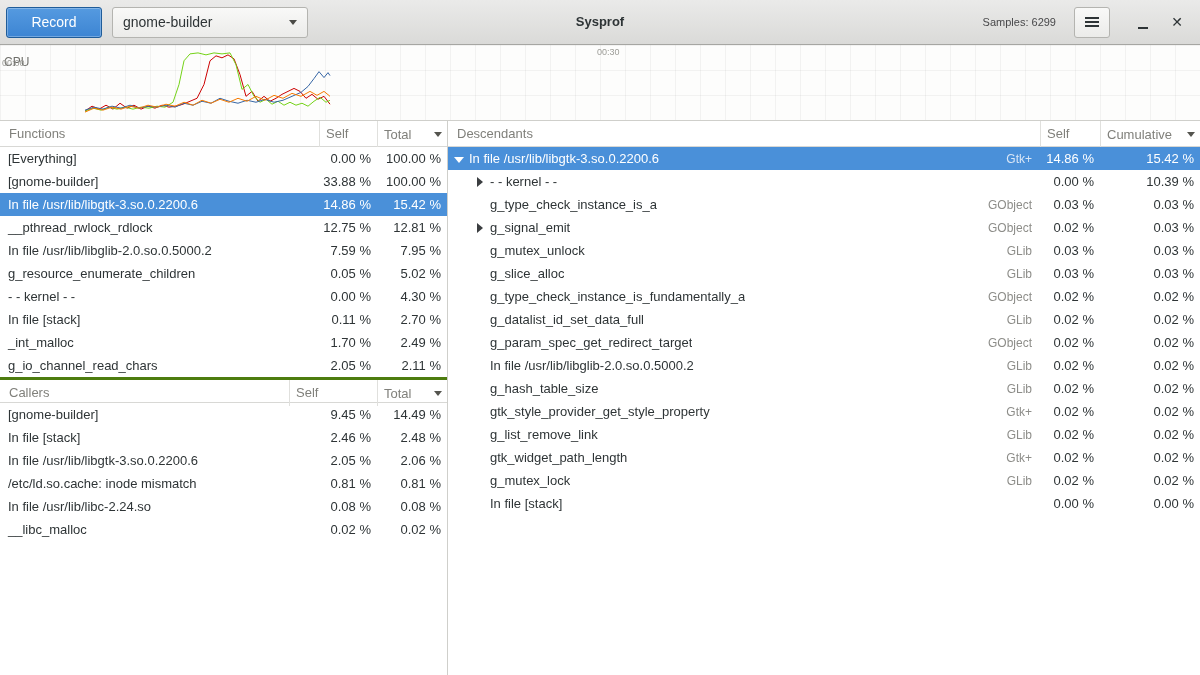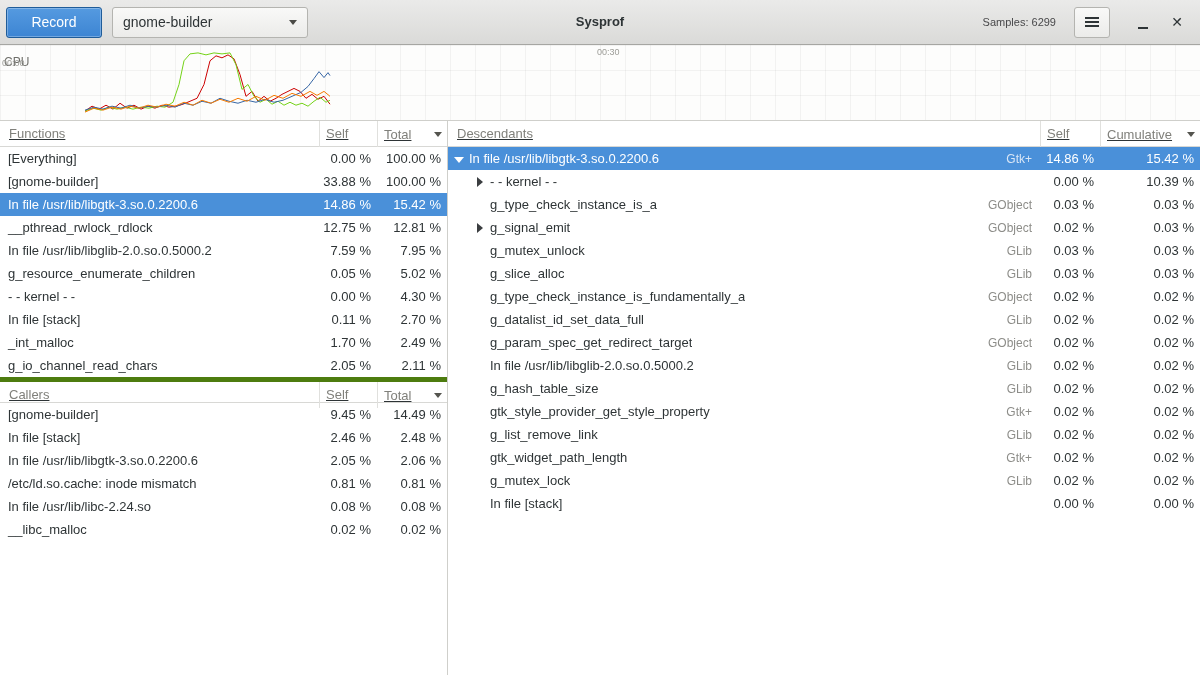"Functions" .thead { text-decoration: underline -> none }
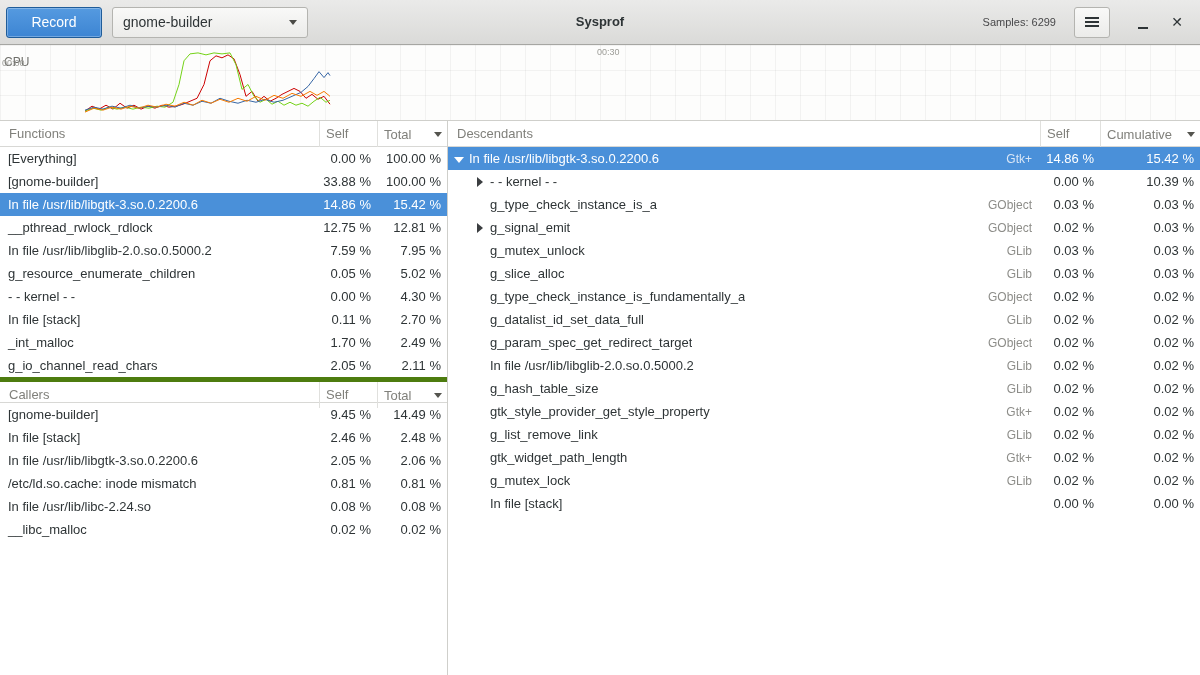"Callers" .thead.bordered-top { border-top: 5px solid #4d7c0f -> 3px solid #4d7c0f; gap: none -> 30px }
